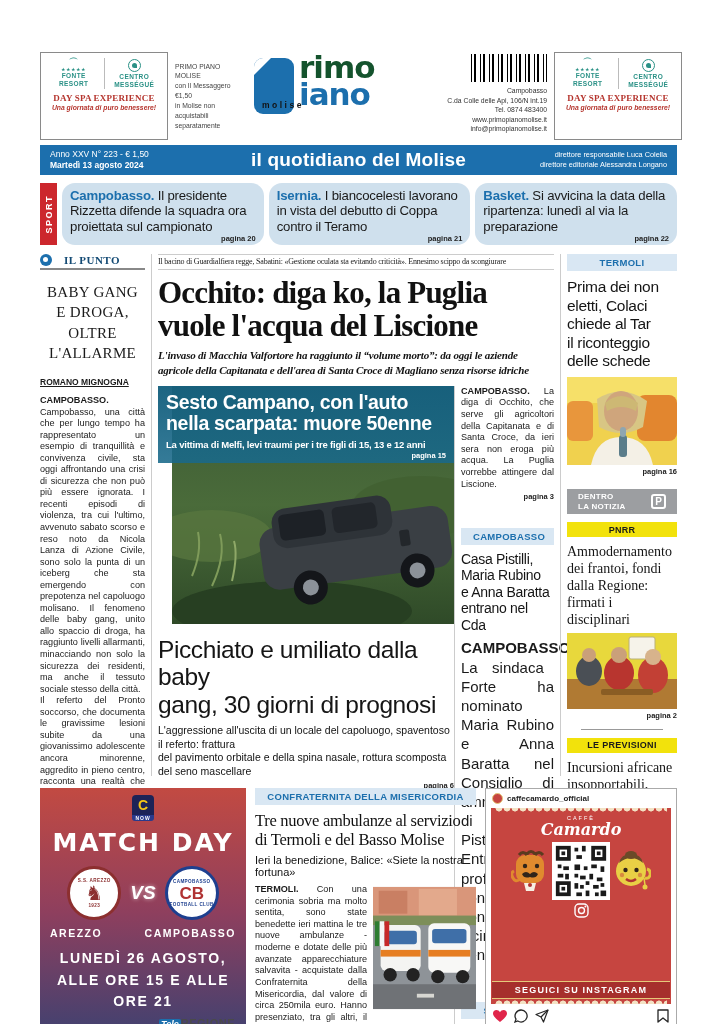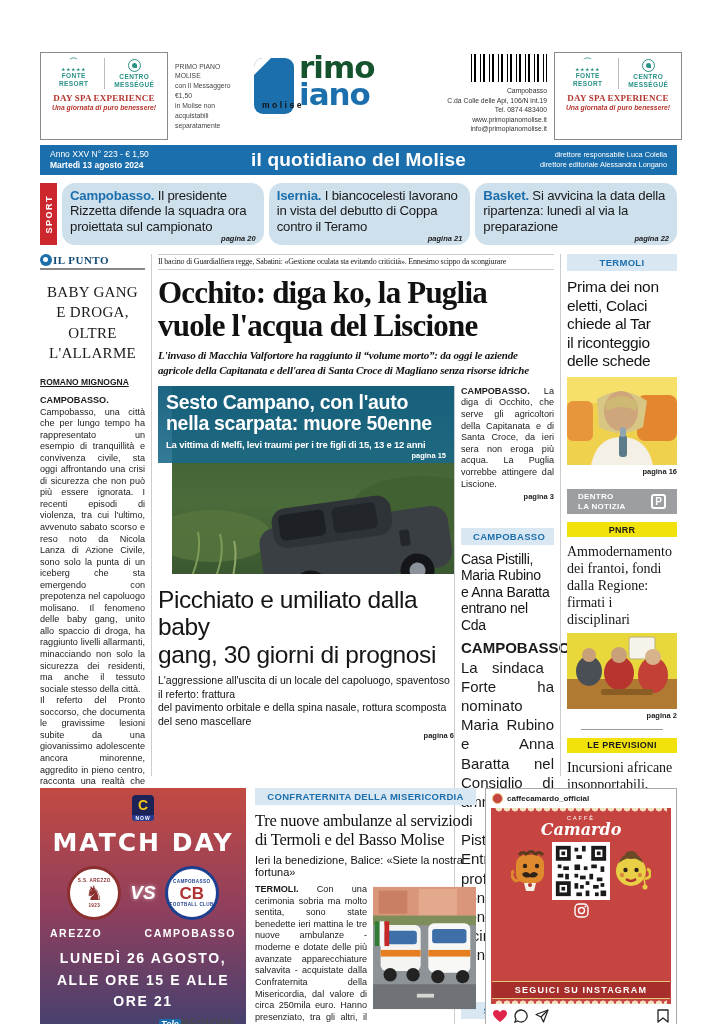"pagina 20" .sport-item .pagina { font-style: italic -> none }
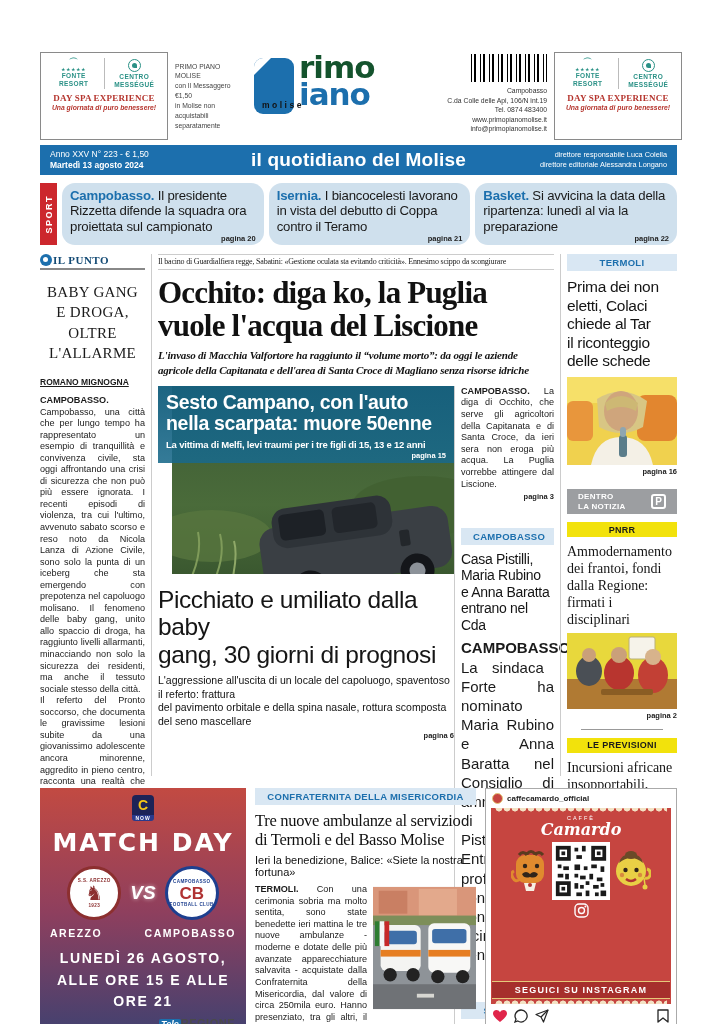"IL PUNTO" .ip-head { gap: 1px -> 12px }
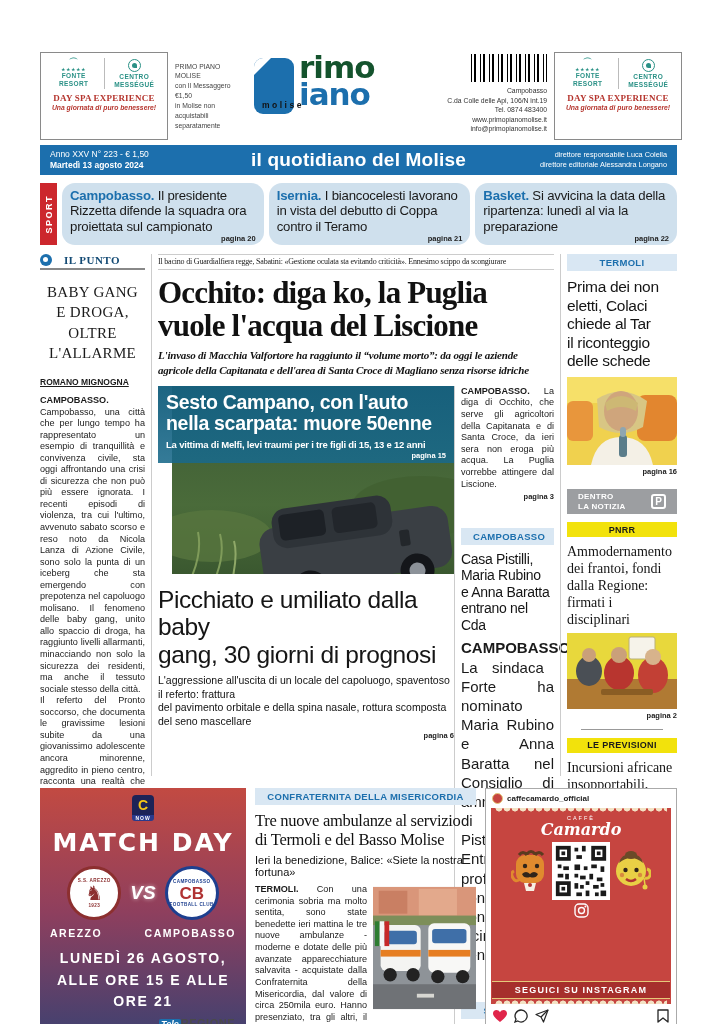"Sesto Campano, con l'auto" .crash { height: 188px -> 238px }
